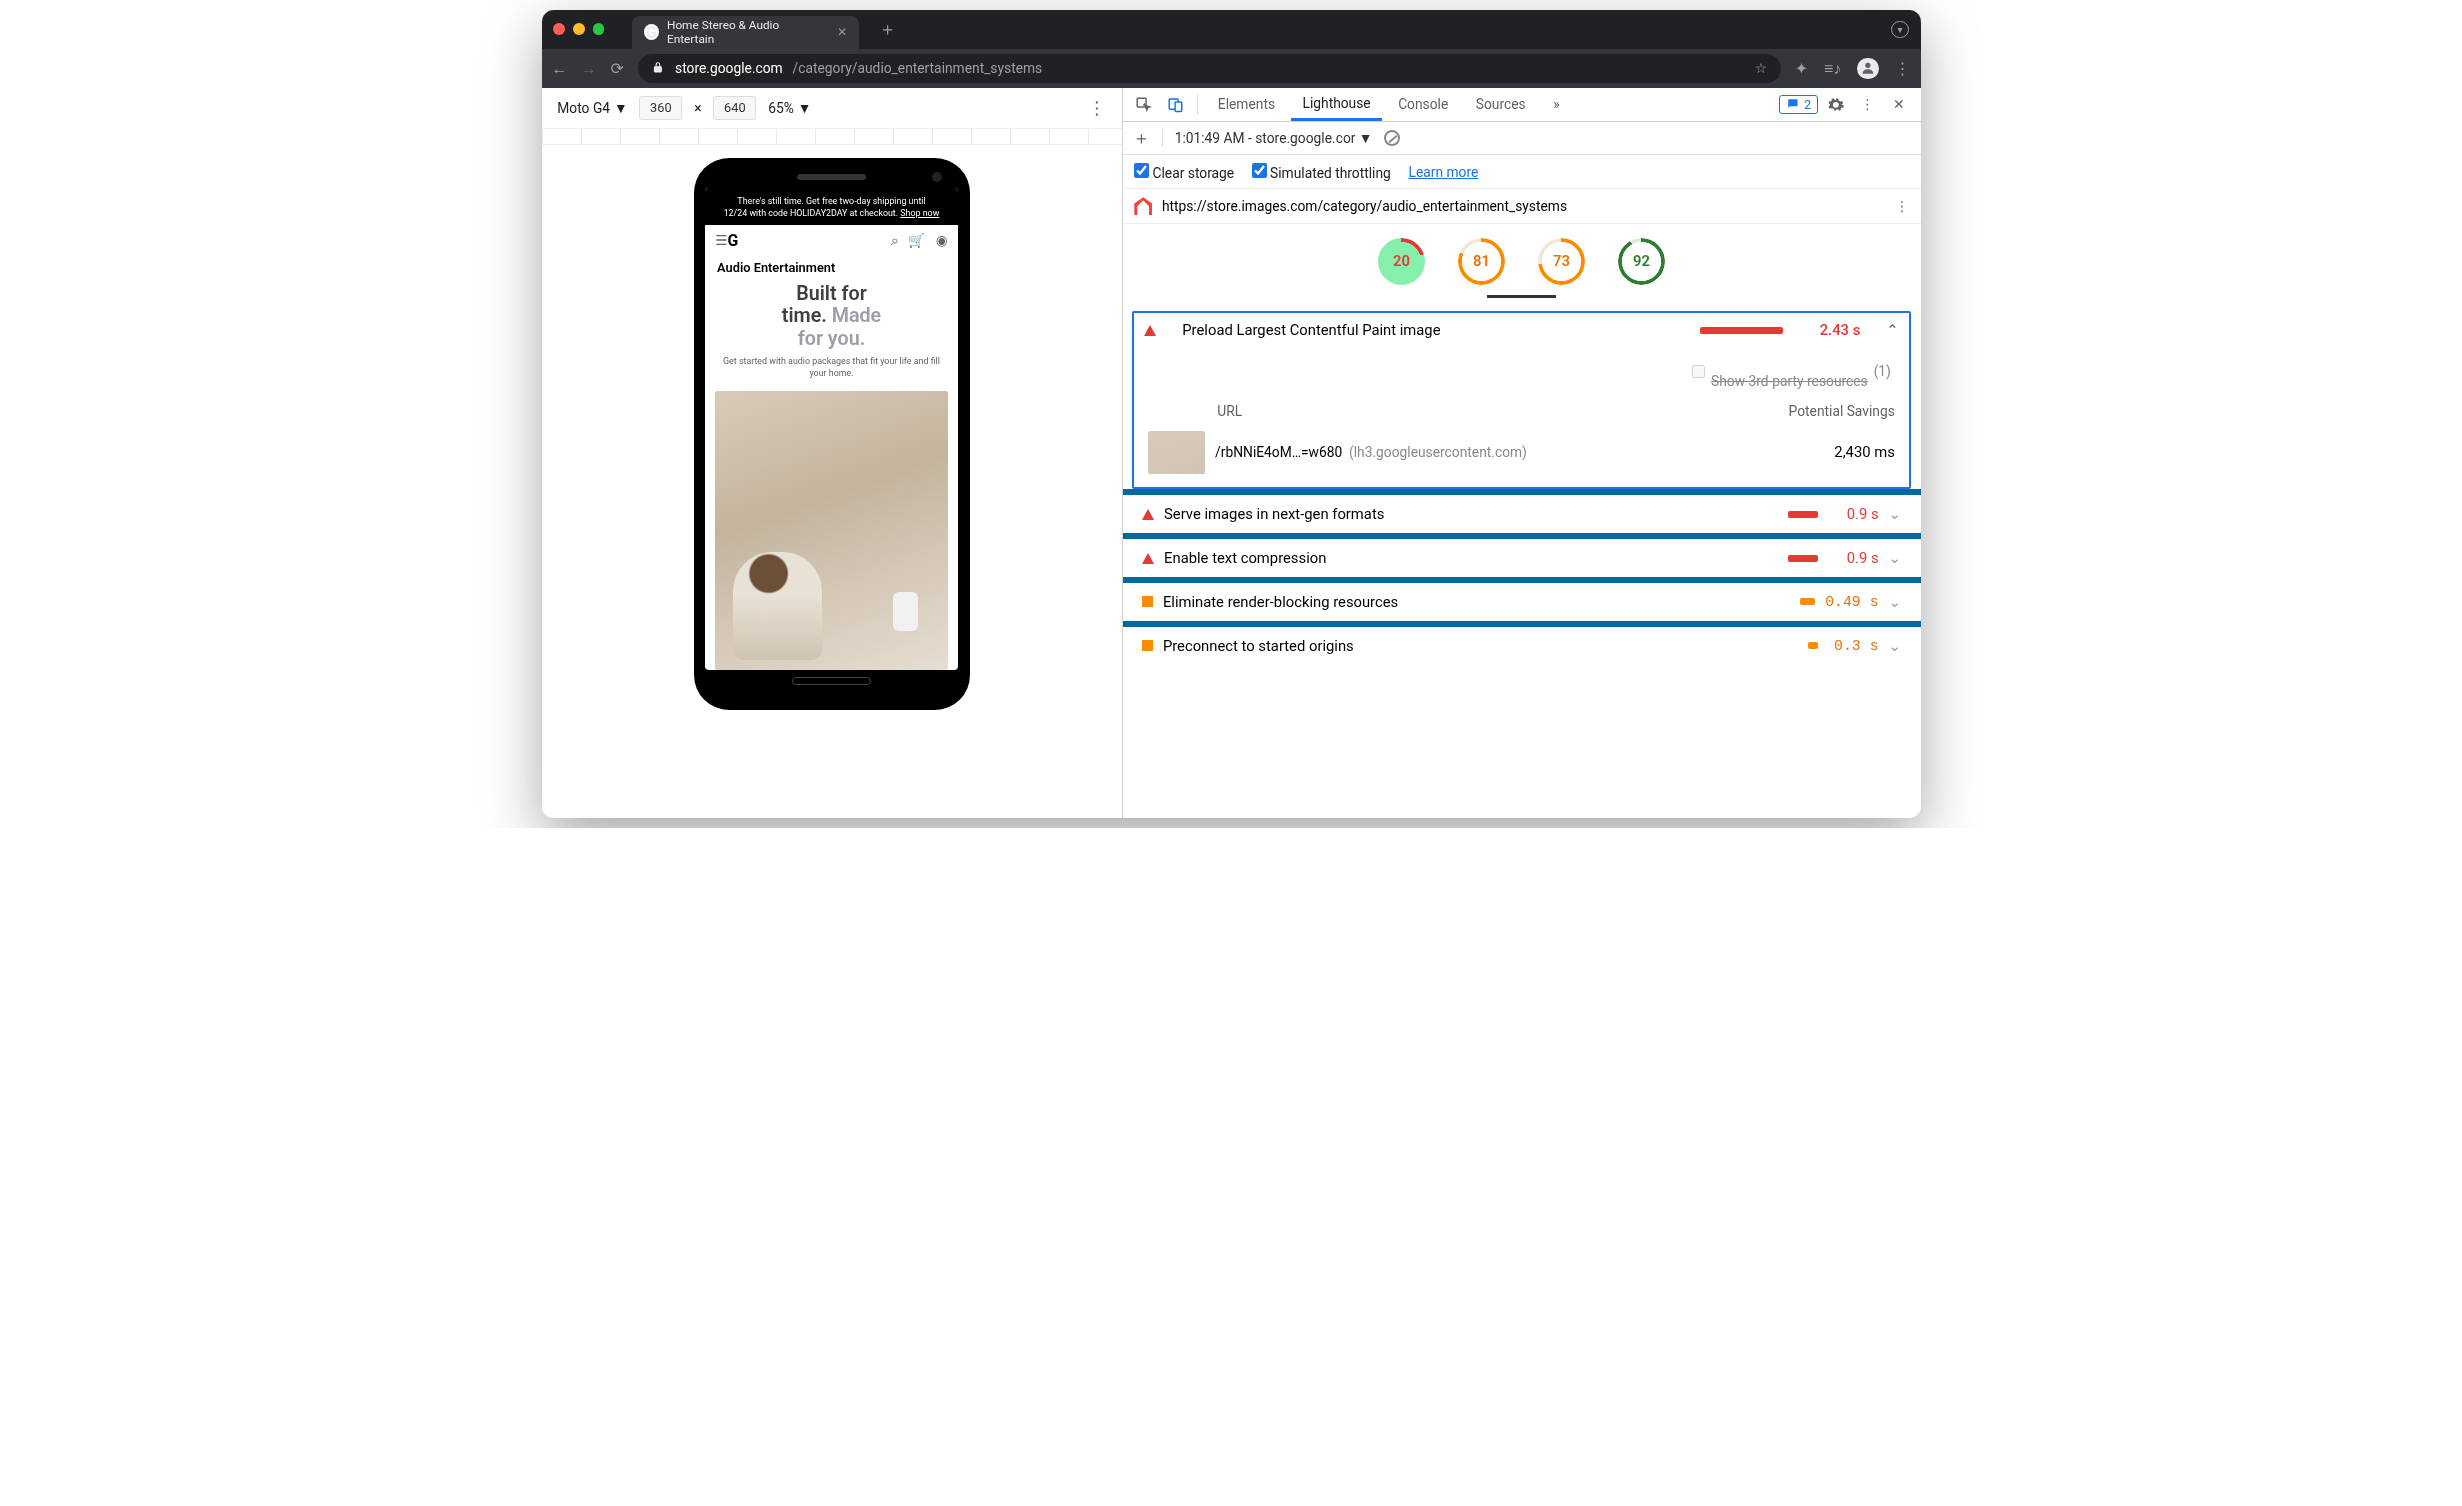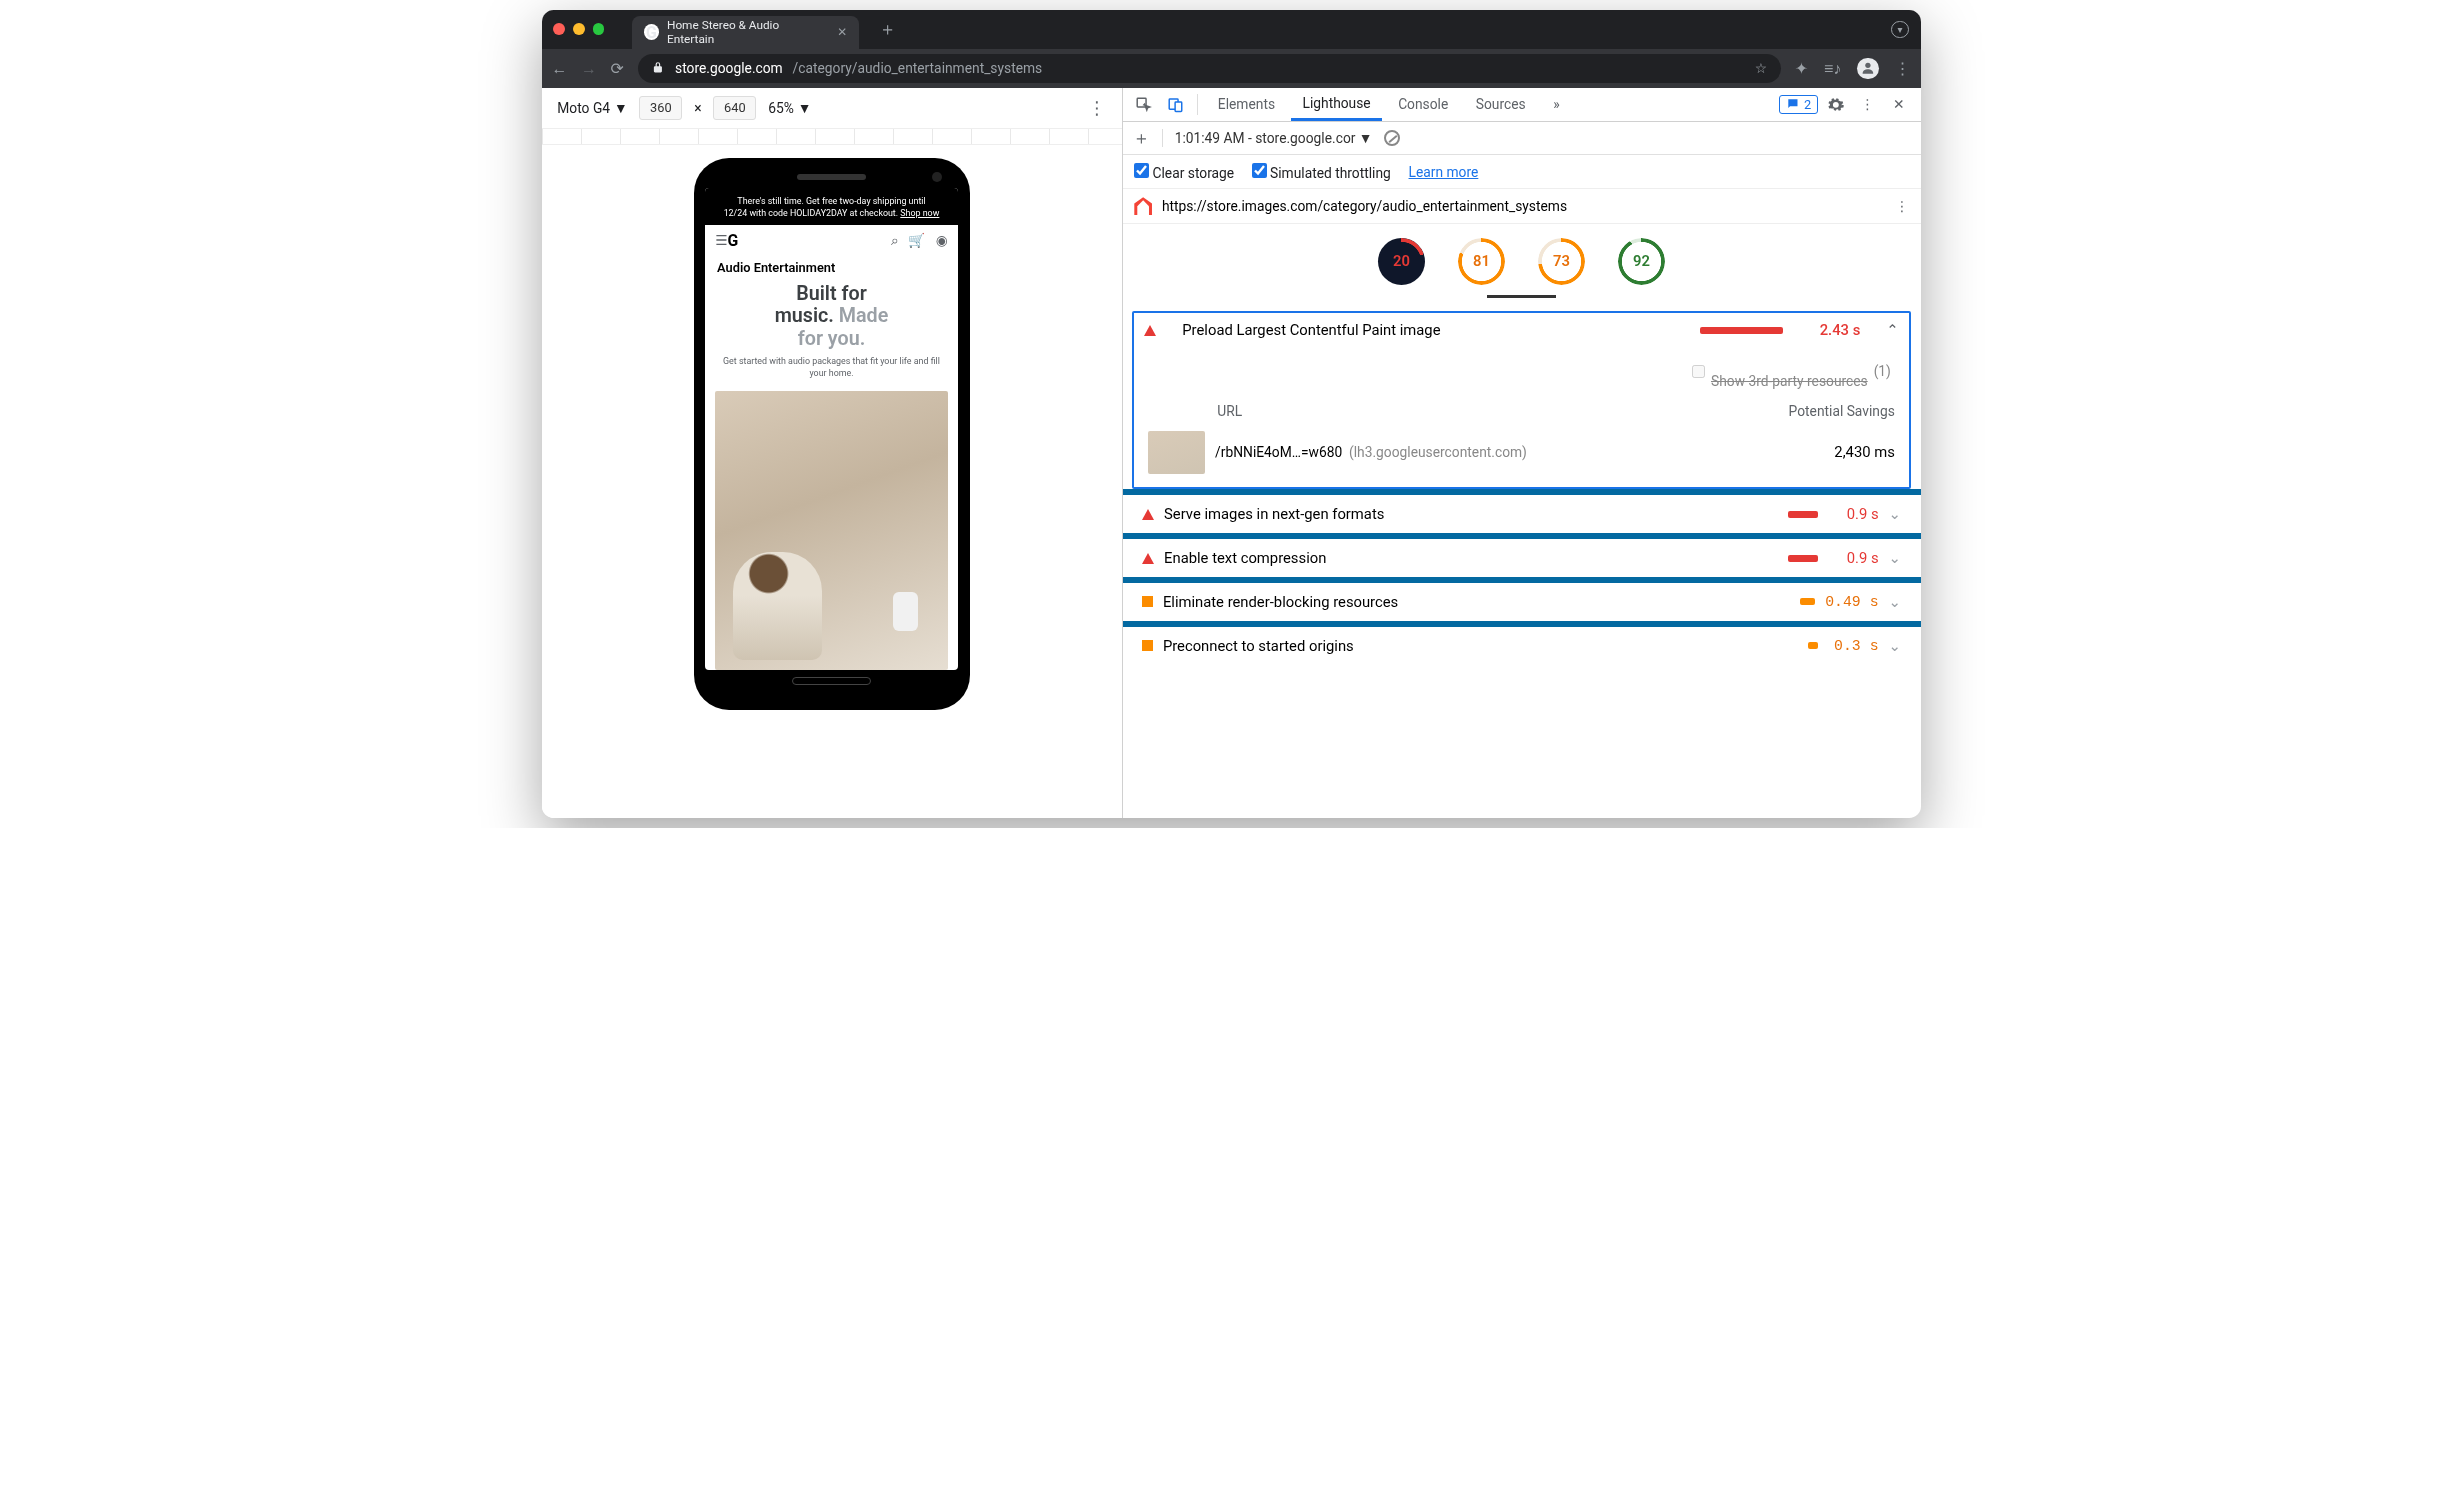"20" .r-red { background: #0f172a -> #86efac }
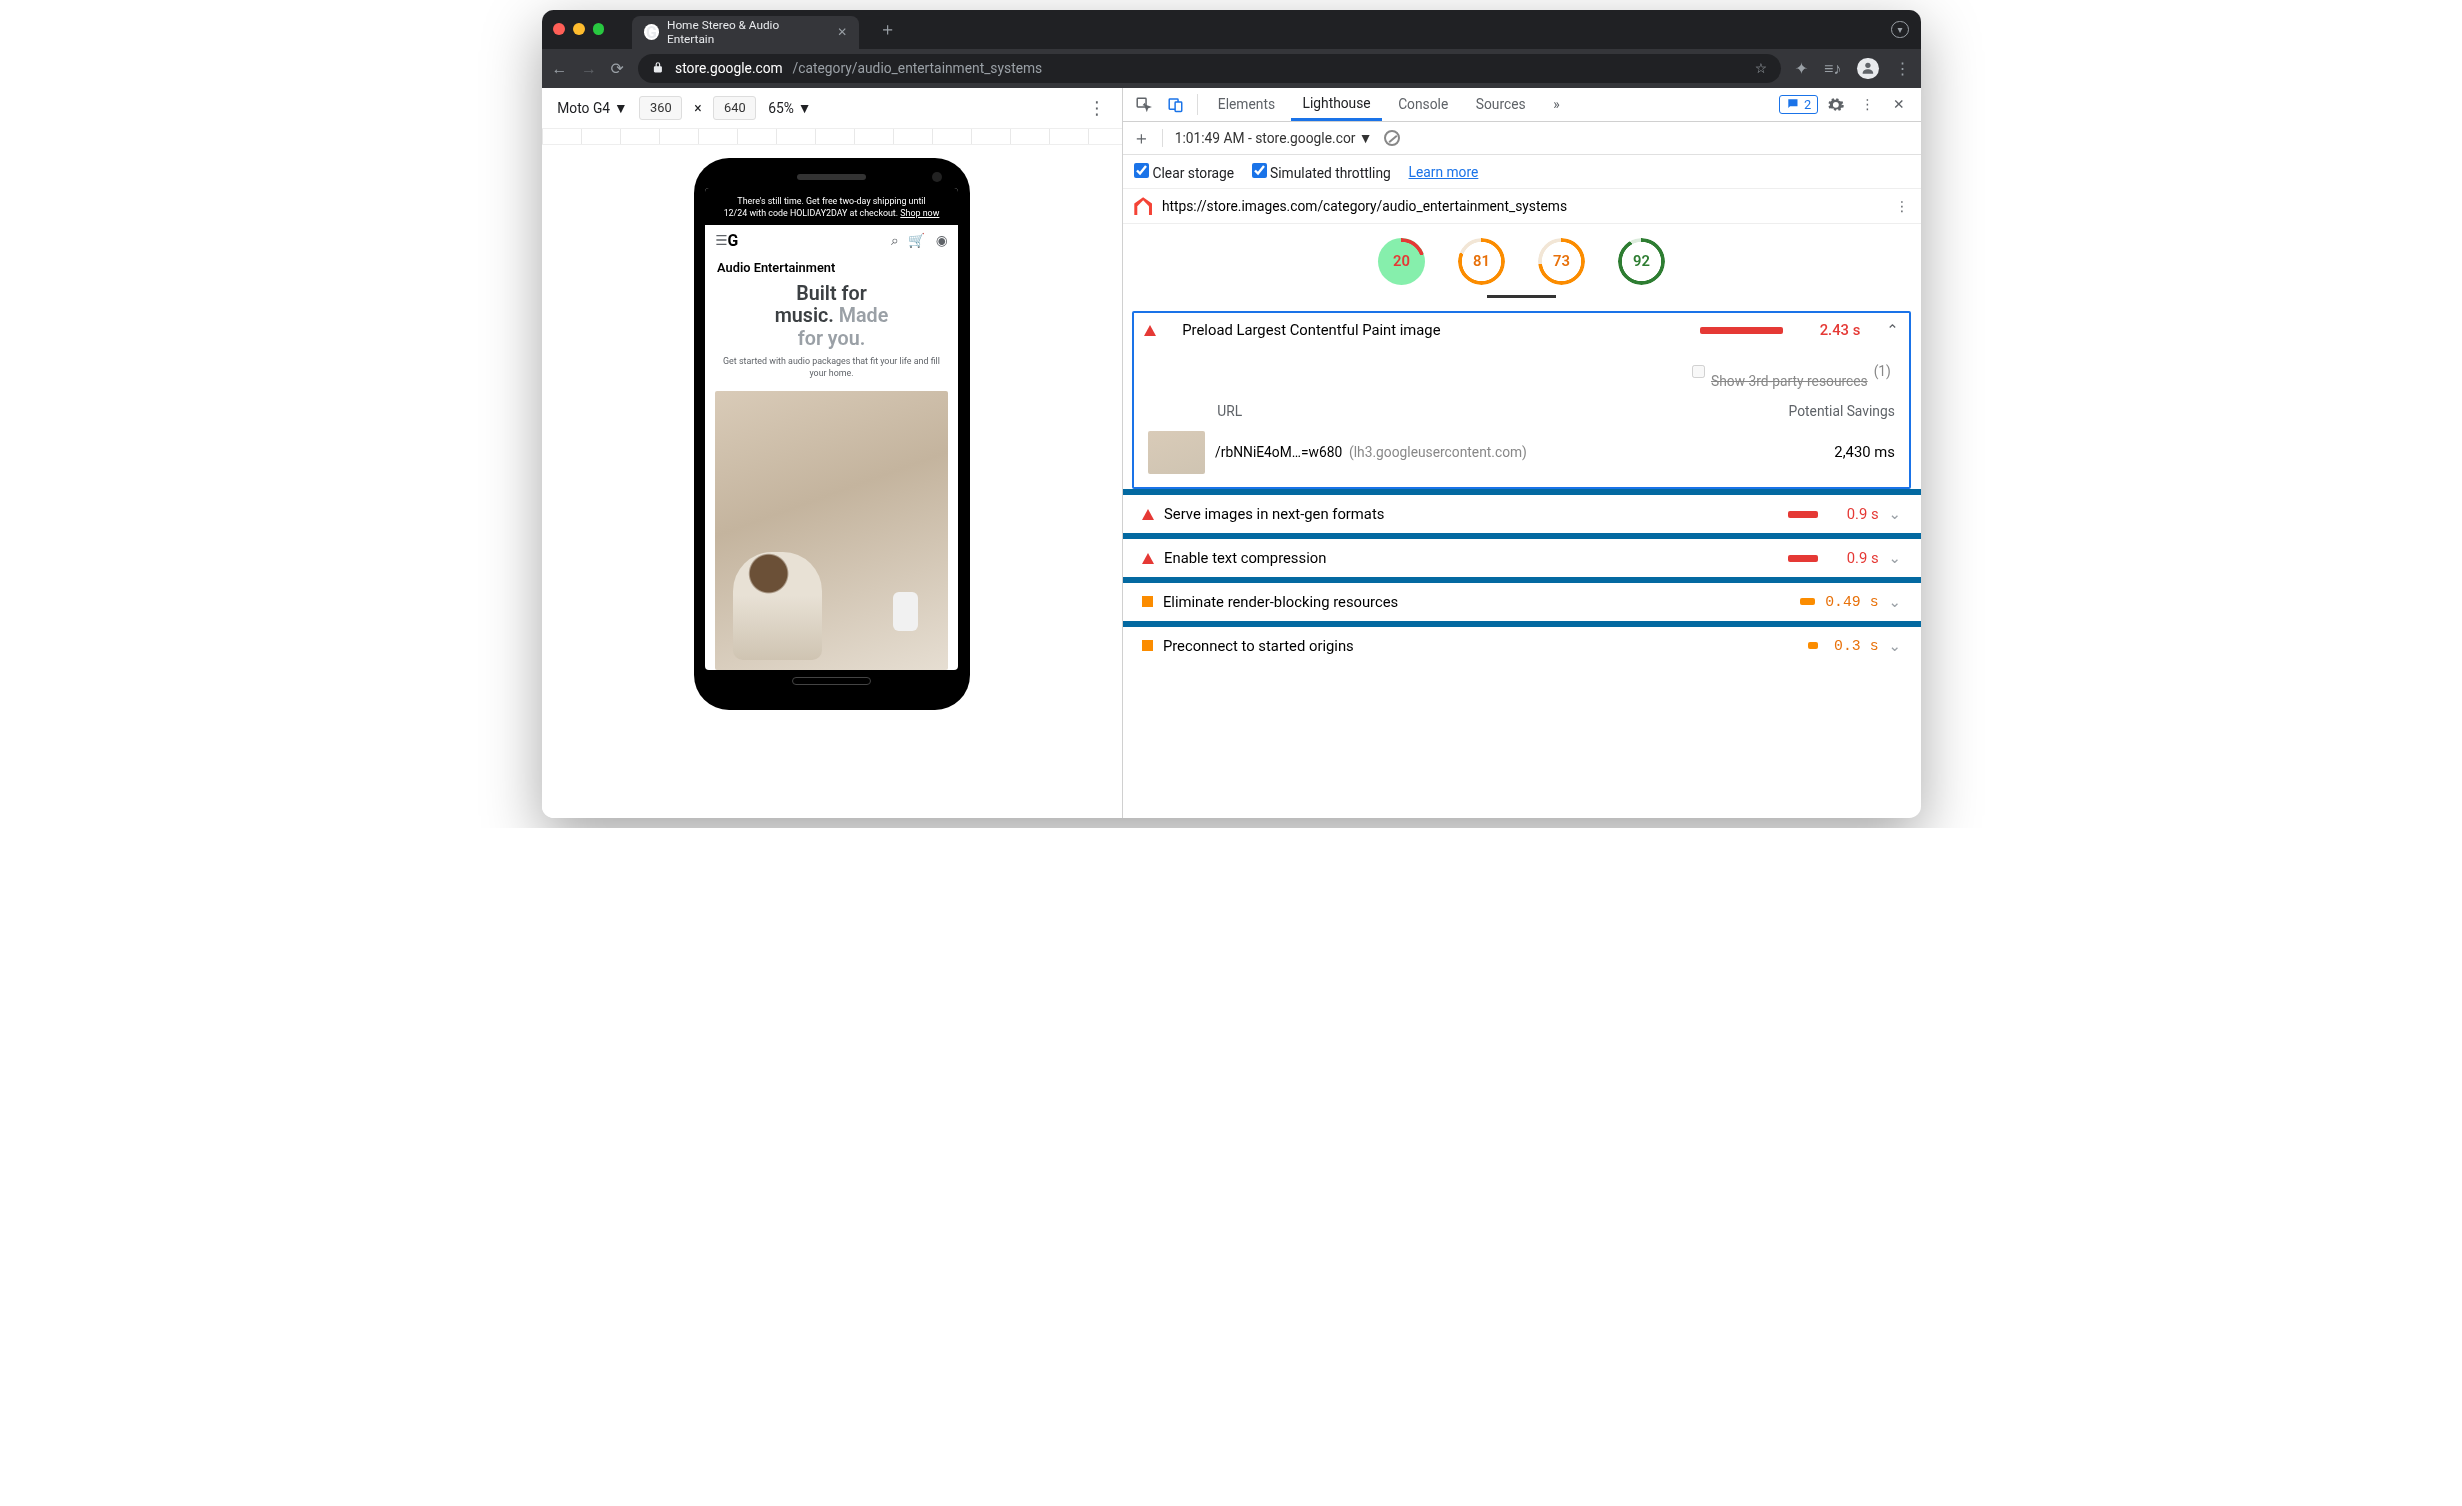"music." span { text: music -> time }
